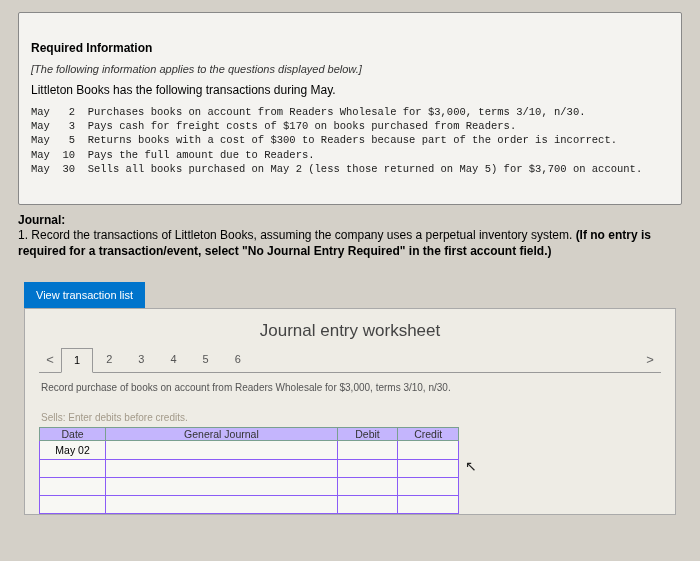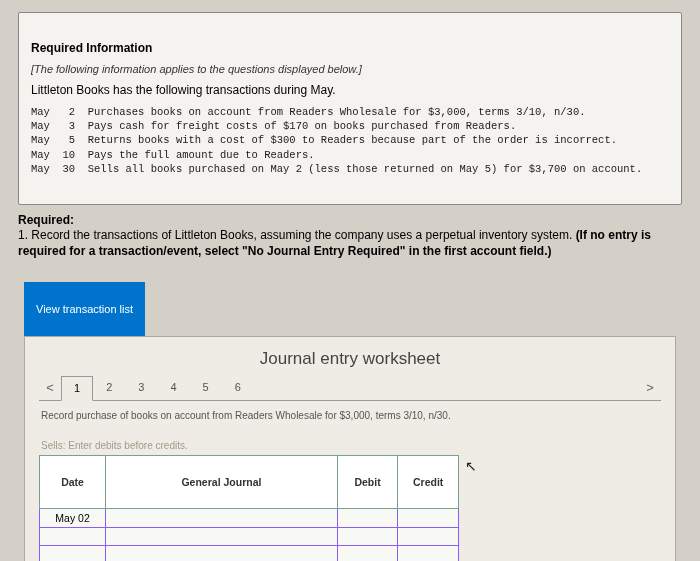"Required:" b { text: Required -> Journal }
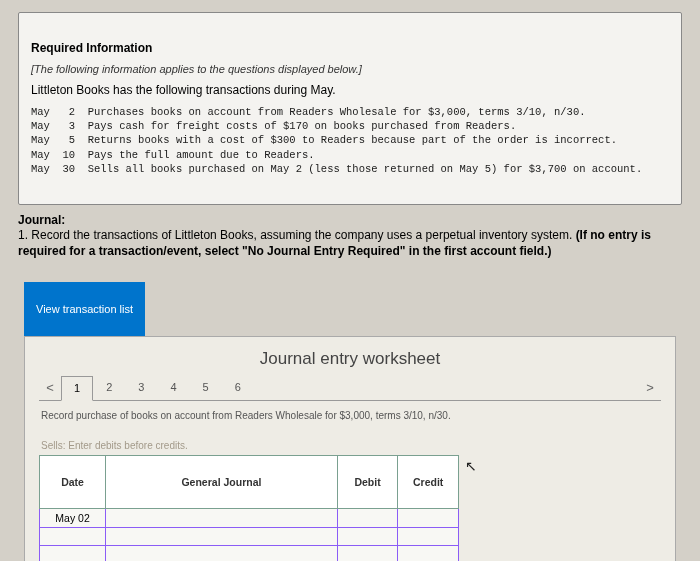"View transaction list" .view-btn { padding: 21px 12px -> 7px 12px }
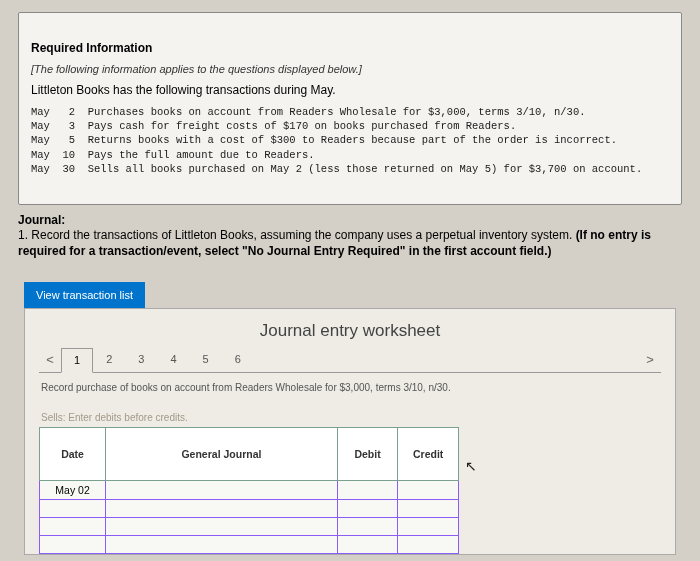"Date" .je-table th { background: #ffffff -> #c4b5fd; font-weight: bold -> normal; padding: 20px 6px -> 0 6px }
